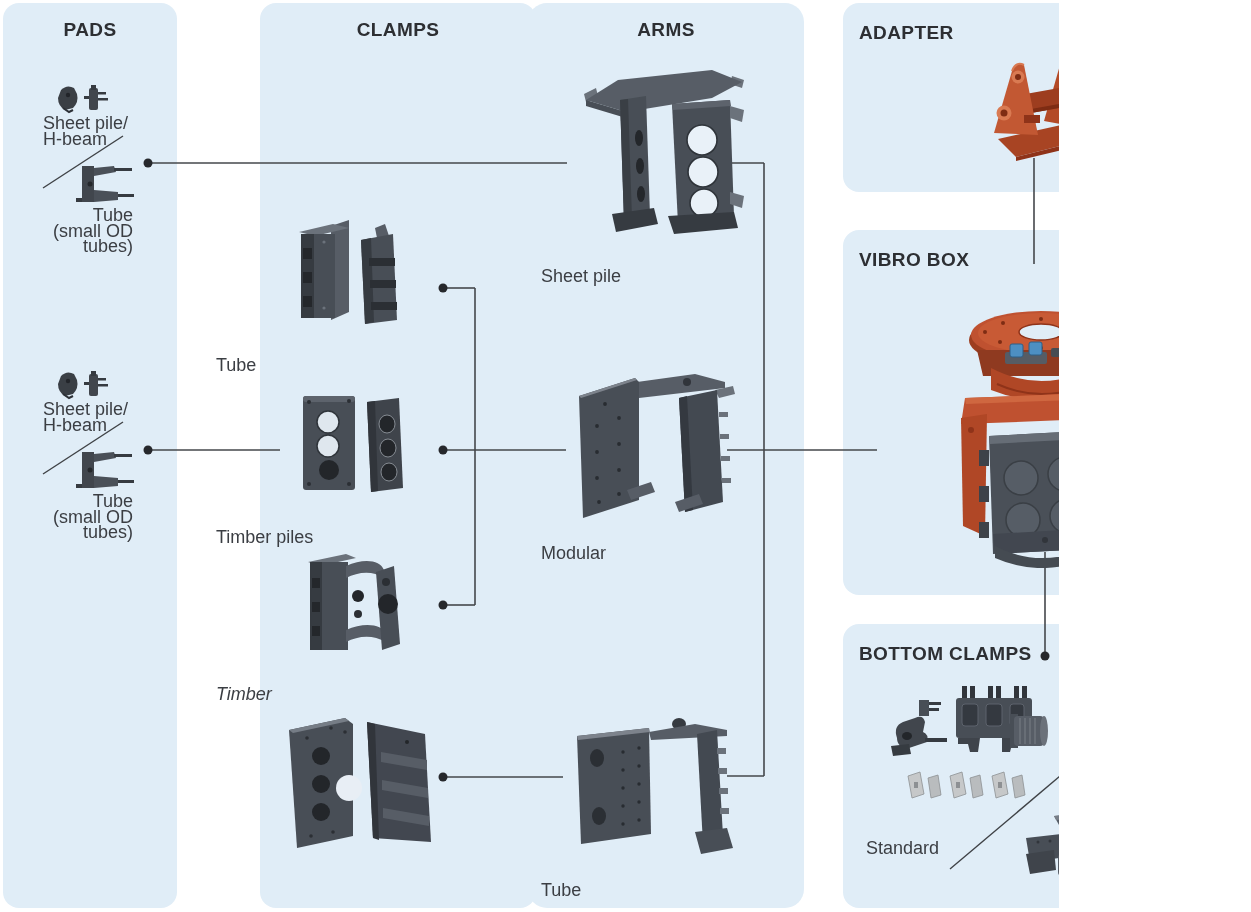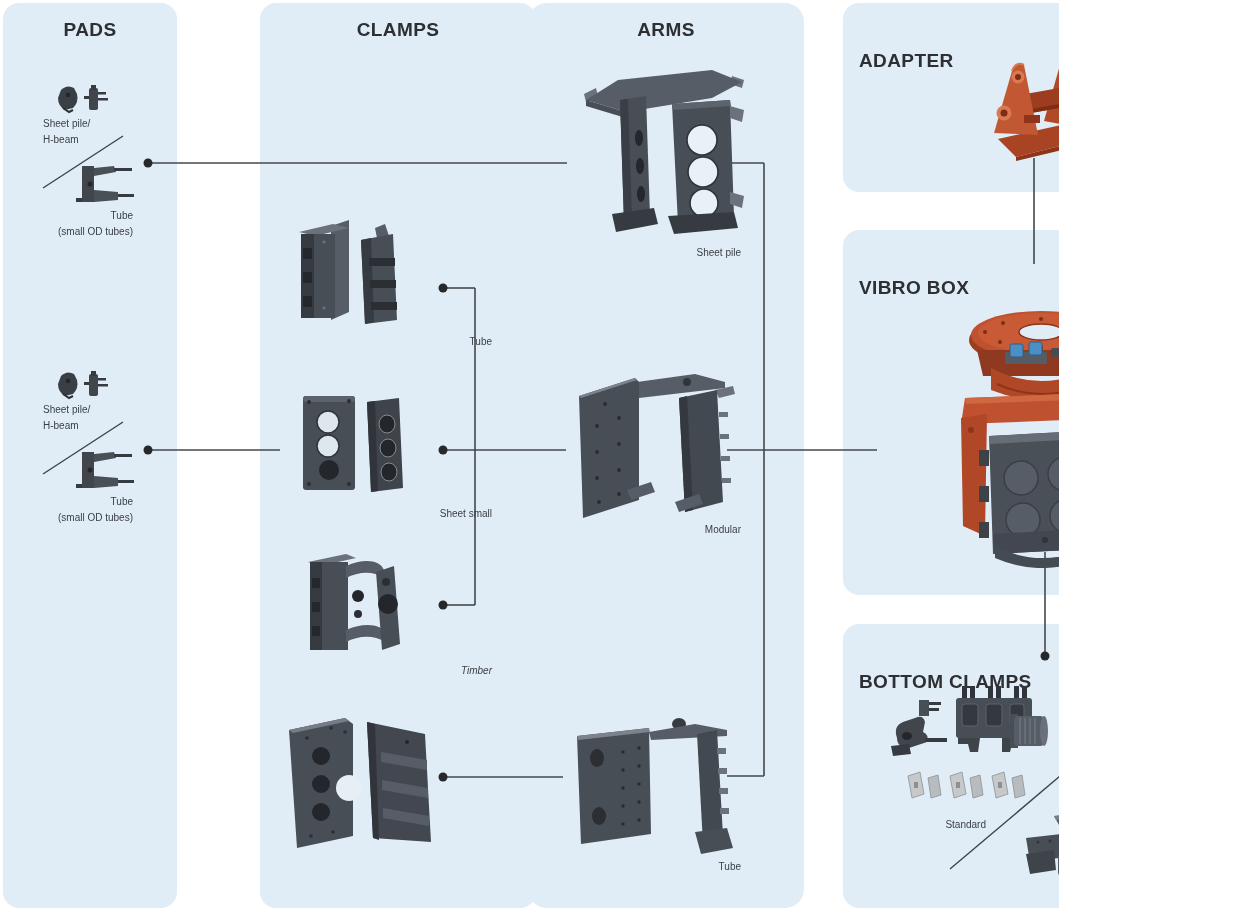"ADAPTER" .title-left { margin-top: 28px -> none }
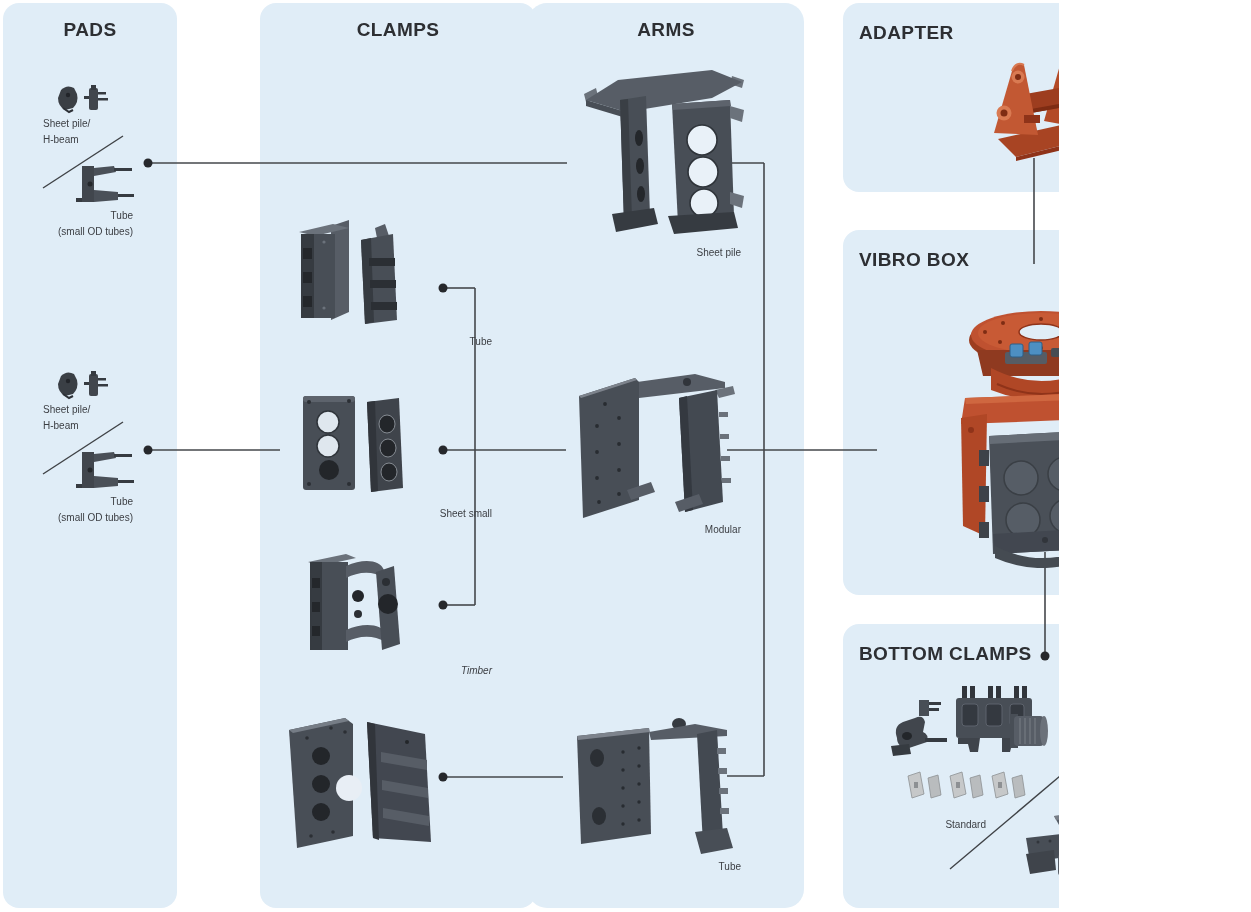"Sheet pile/" .lbl { font-size: 10px -> 18px }
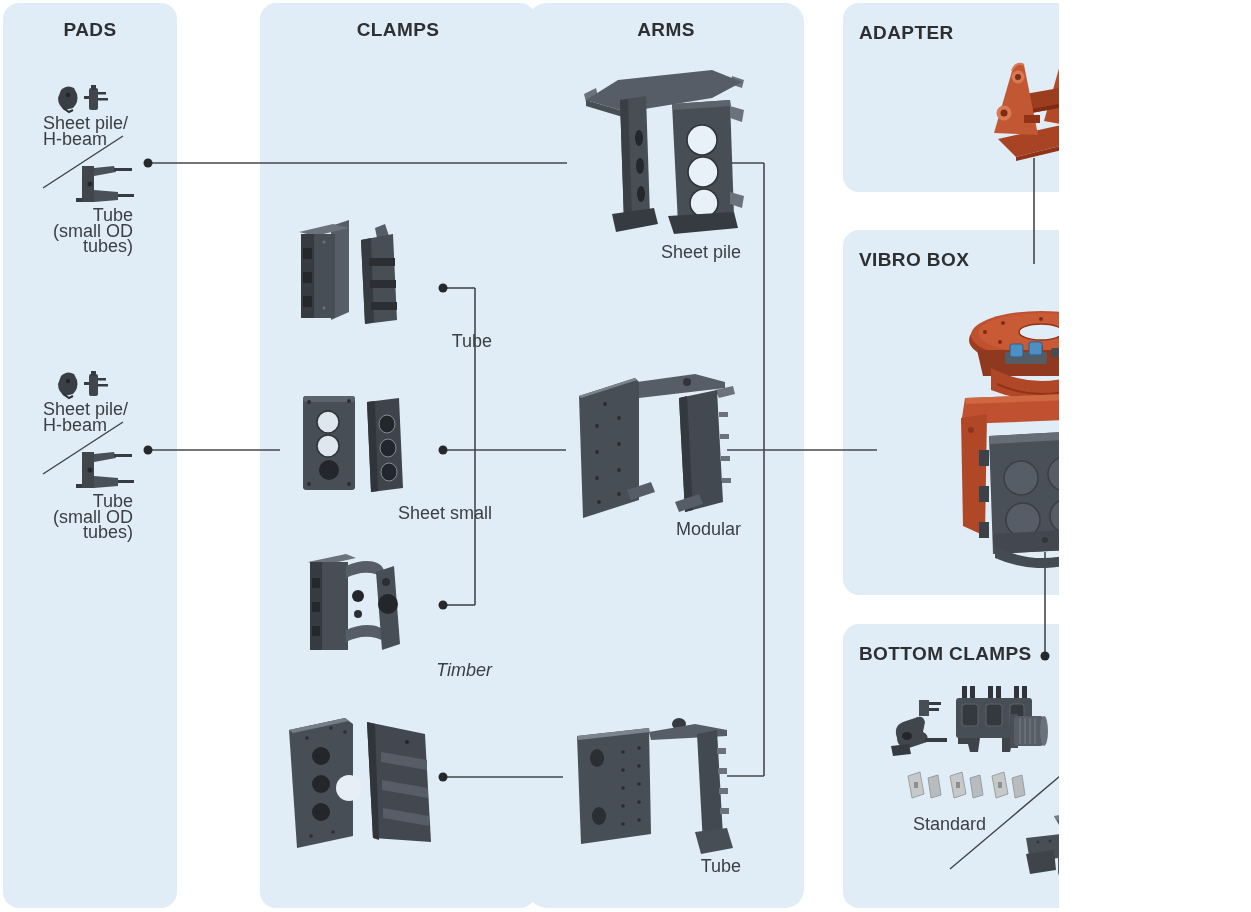"Sheet pile" .lbl.center { margin-top: none -> 24px; text-align: right -> left }
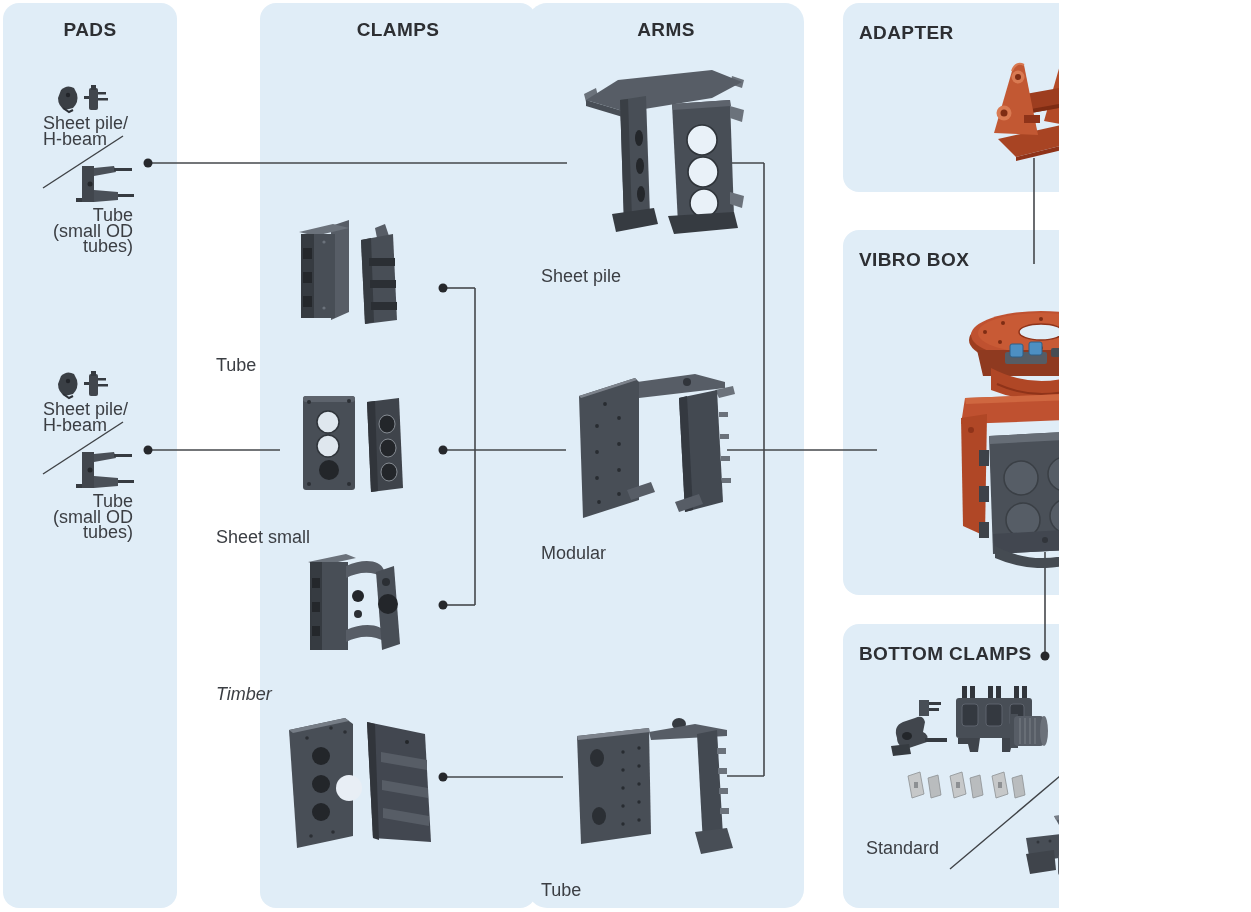"Sheet small" div.lbl { text: Sheet small -> Timber piles }
